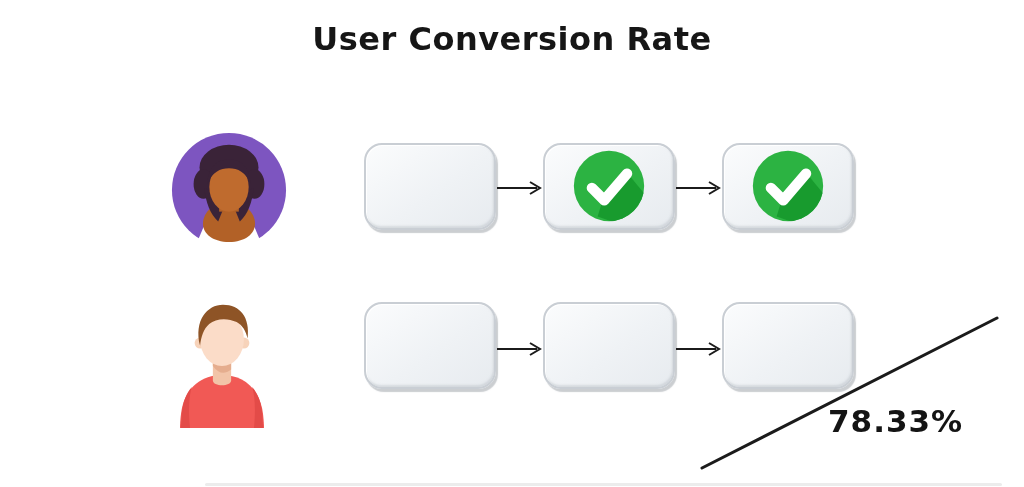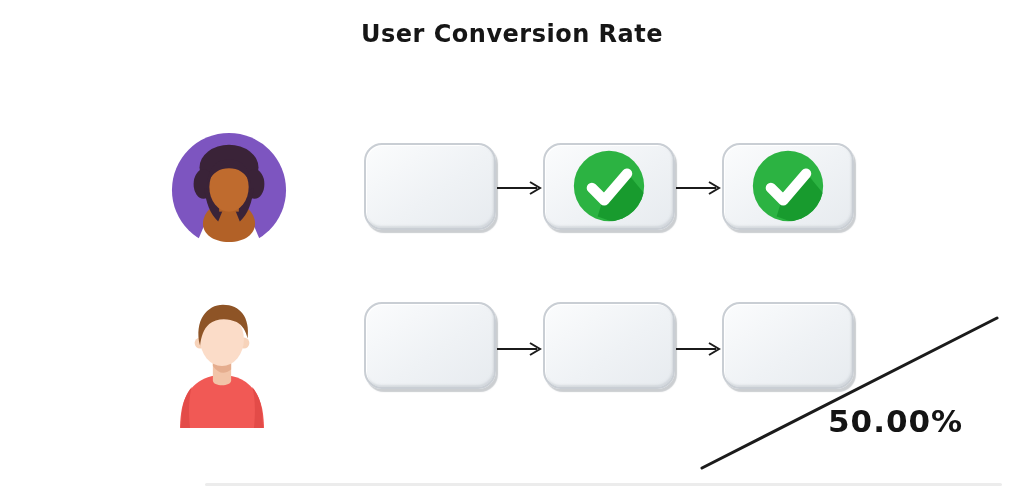"User Conversion Rate" .title { font-size: 24px -> 32px }
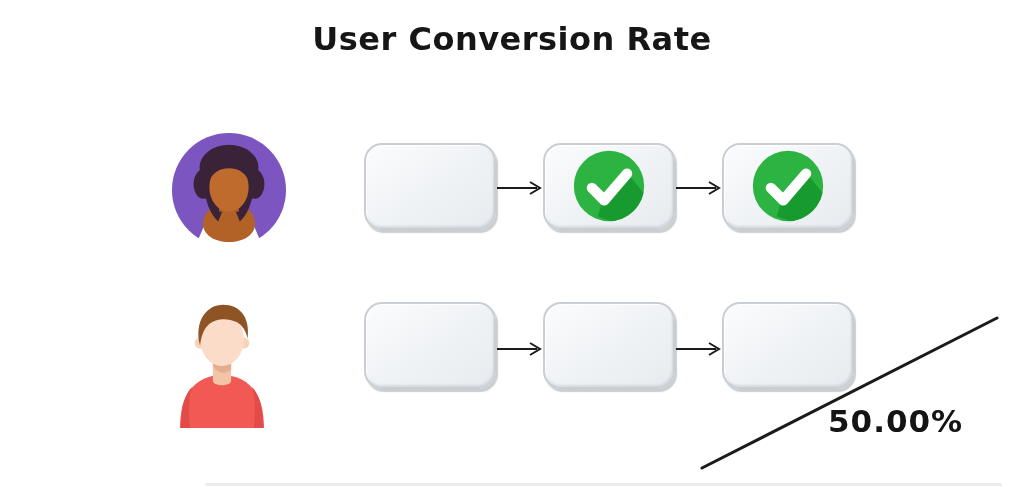"50.00%" div.pct { text: 50.00% -> 78.33% }
